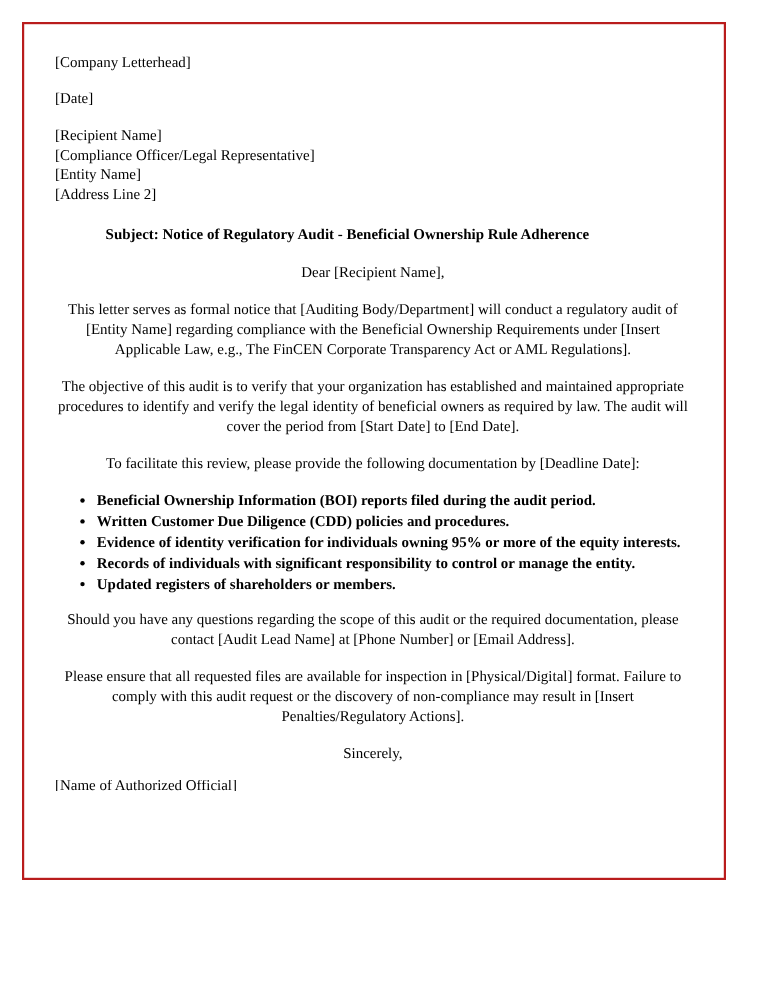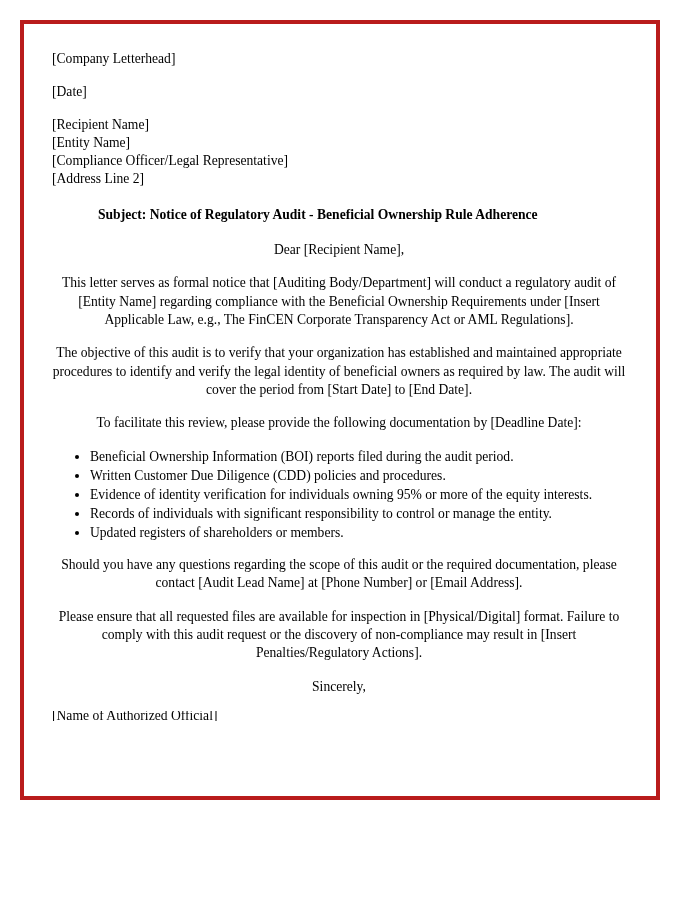"[Company Letterhead]" .page { border: 4px solid #b91c1c -> 2px solid #b91c1c }
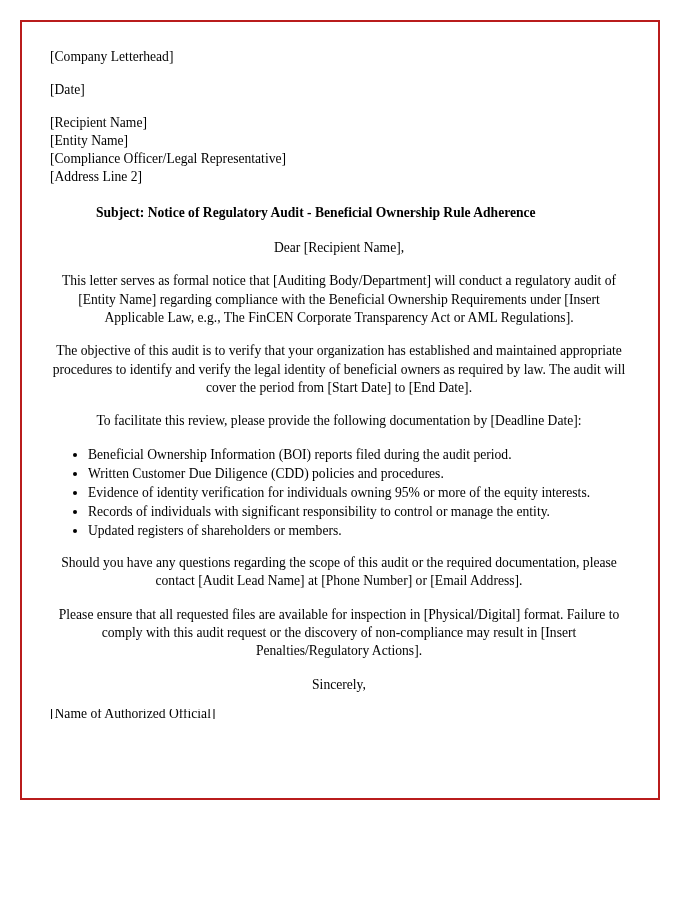"[Entity Name]" div.addr-line { order: before "[Compliance Officer/Legal" -> after "[Compliance Officer/Legal" }
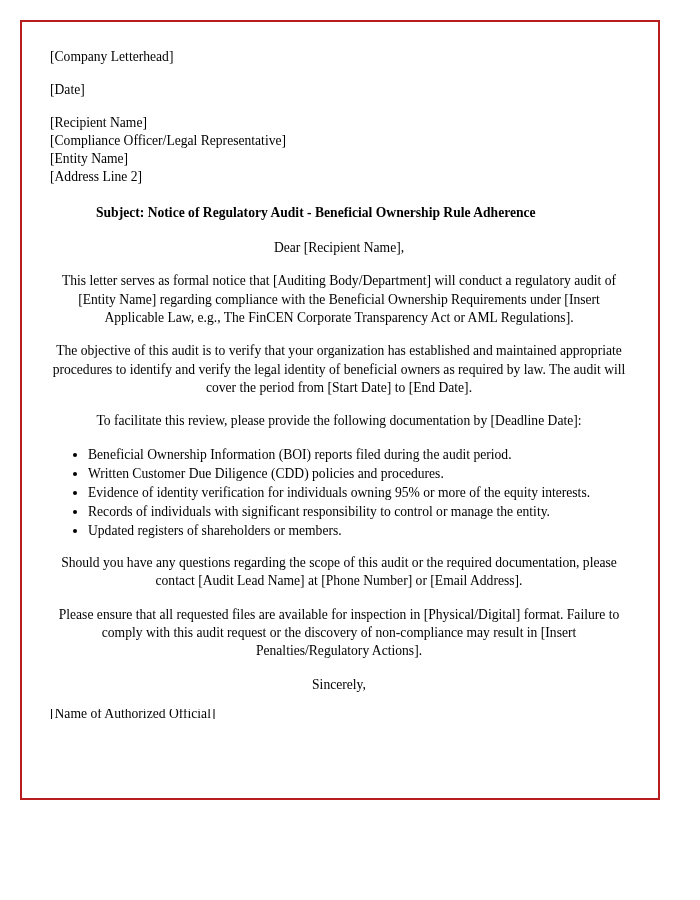"Beneficial Ownership Information (BOI)" ul.doclist { font-weight: none -> bold }
